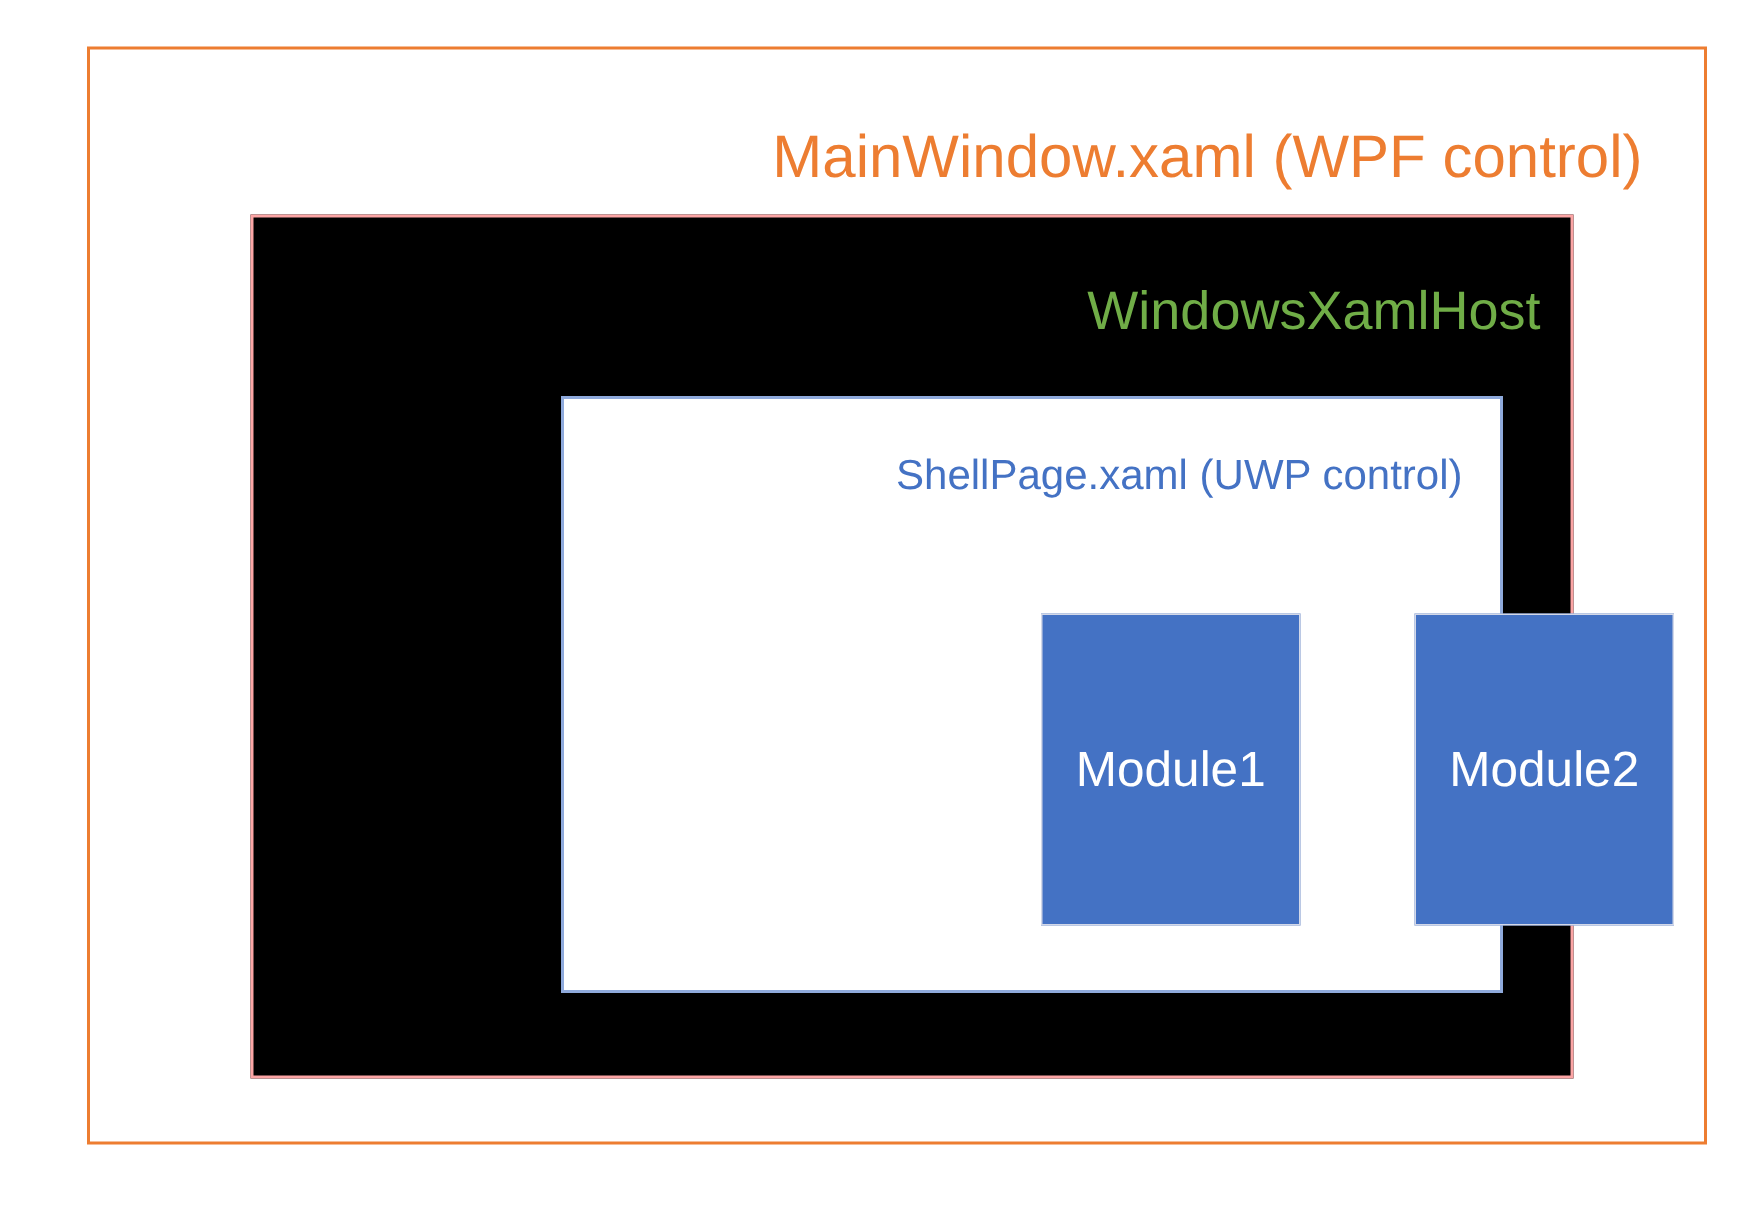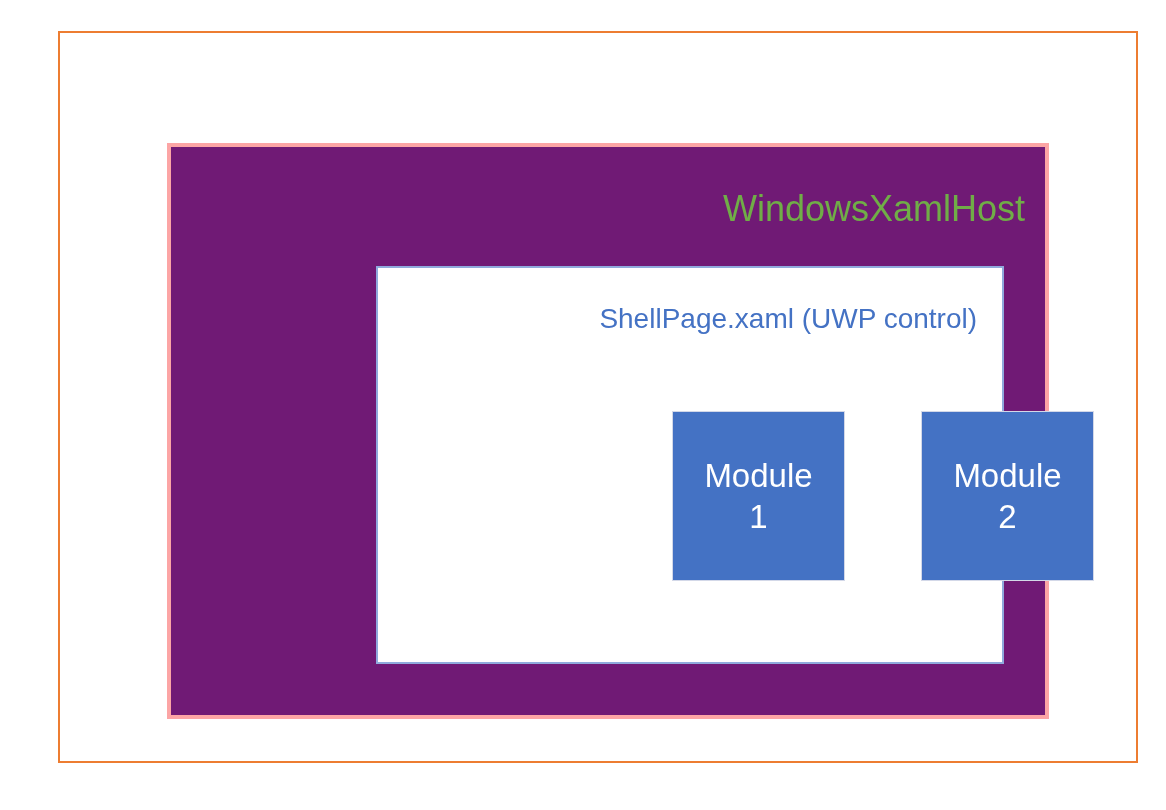"MainWindow.xaml (WPF control)" div.box-label { html: none -> <div>MainWindow.xaml (WPF control)</div> }
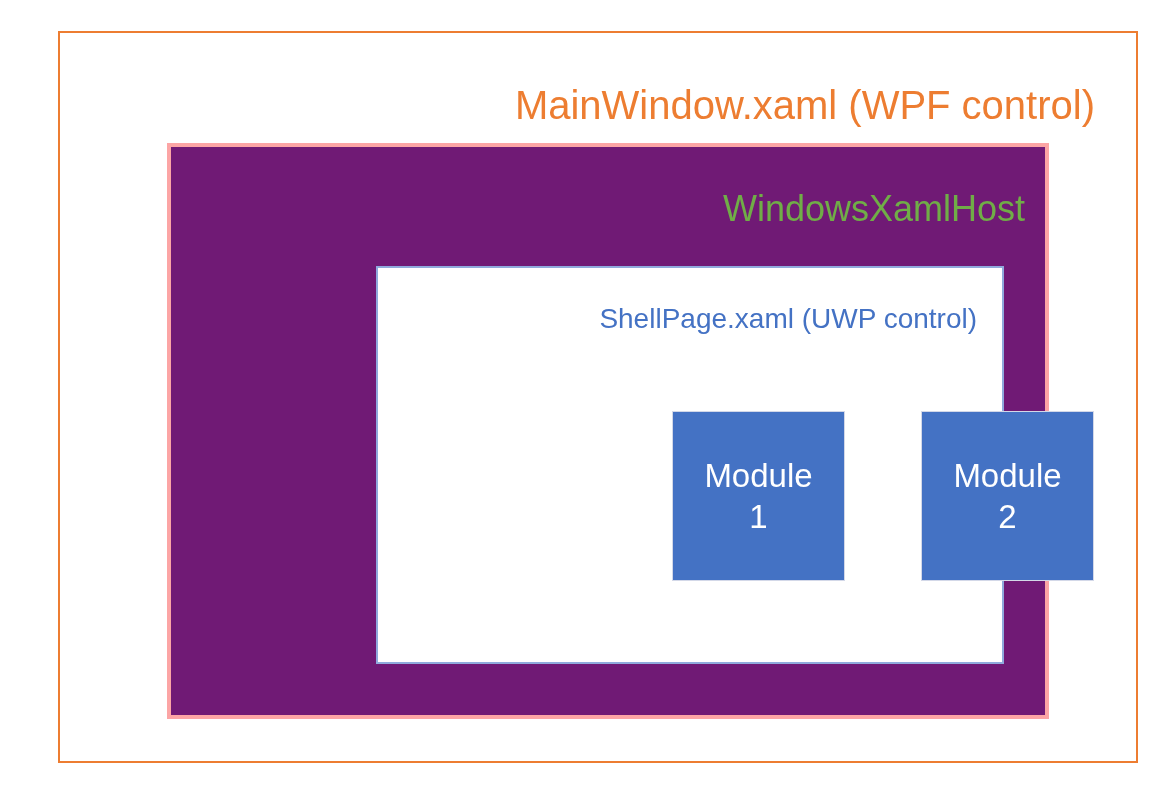"WindowsXamlHost" .middle-box { background: #701a75 -> #000000; border: 4px solid #fca5a5 -> 2px solid #fca5a5 }
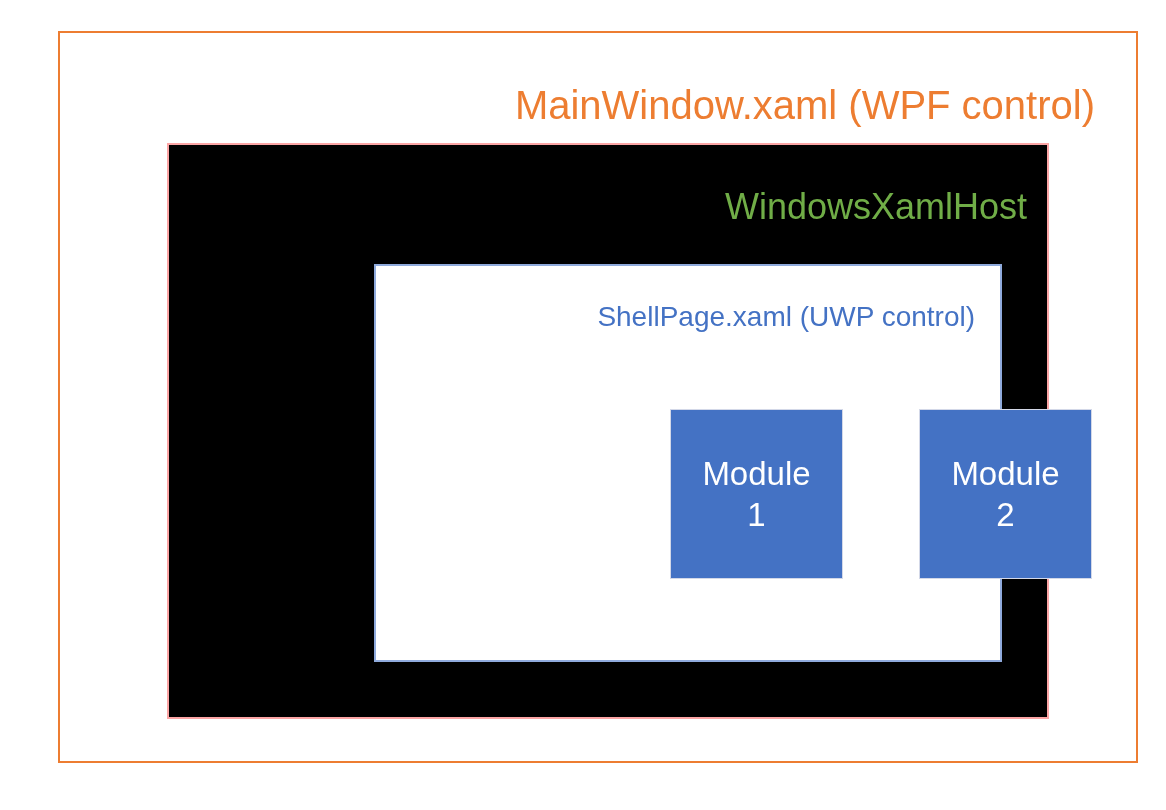"Module" .module-box { flex-direction: column -> row; height: 170px -> 208px; margin-left: none -> 24px }
